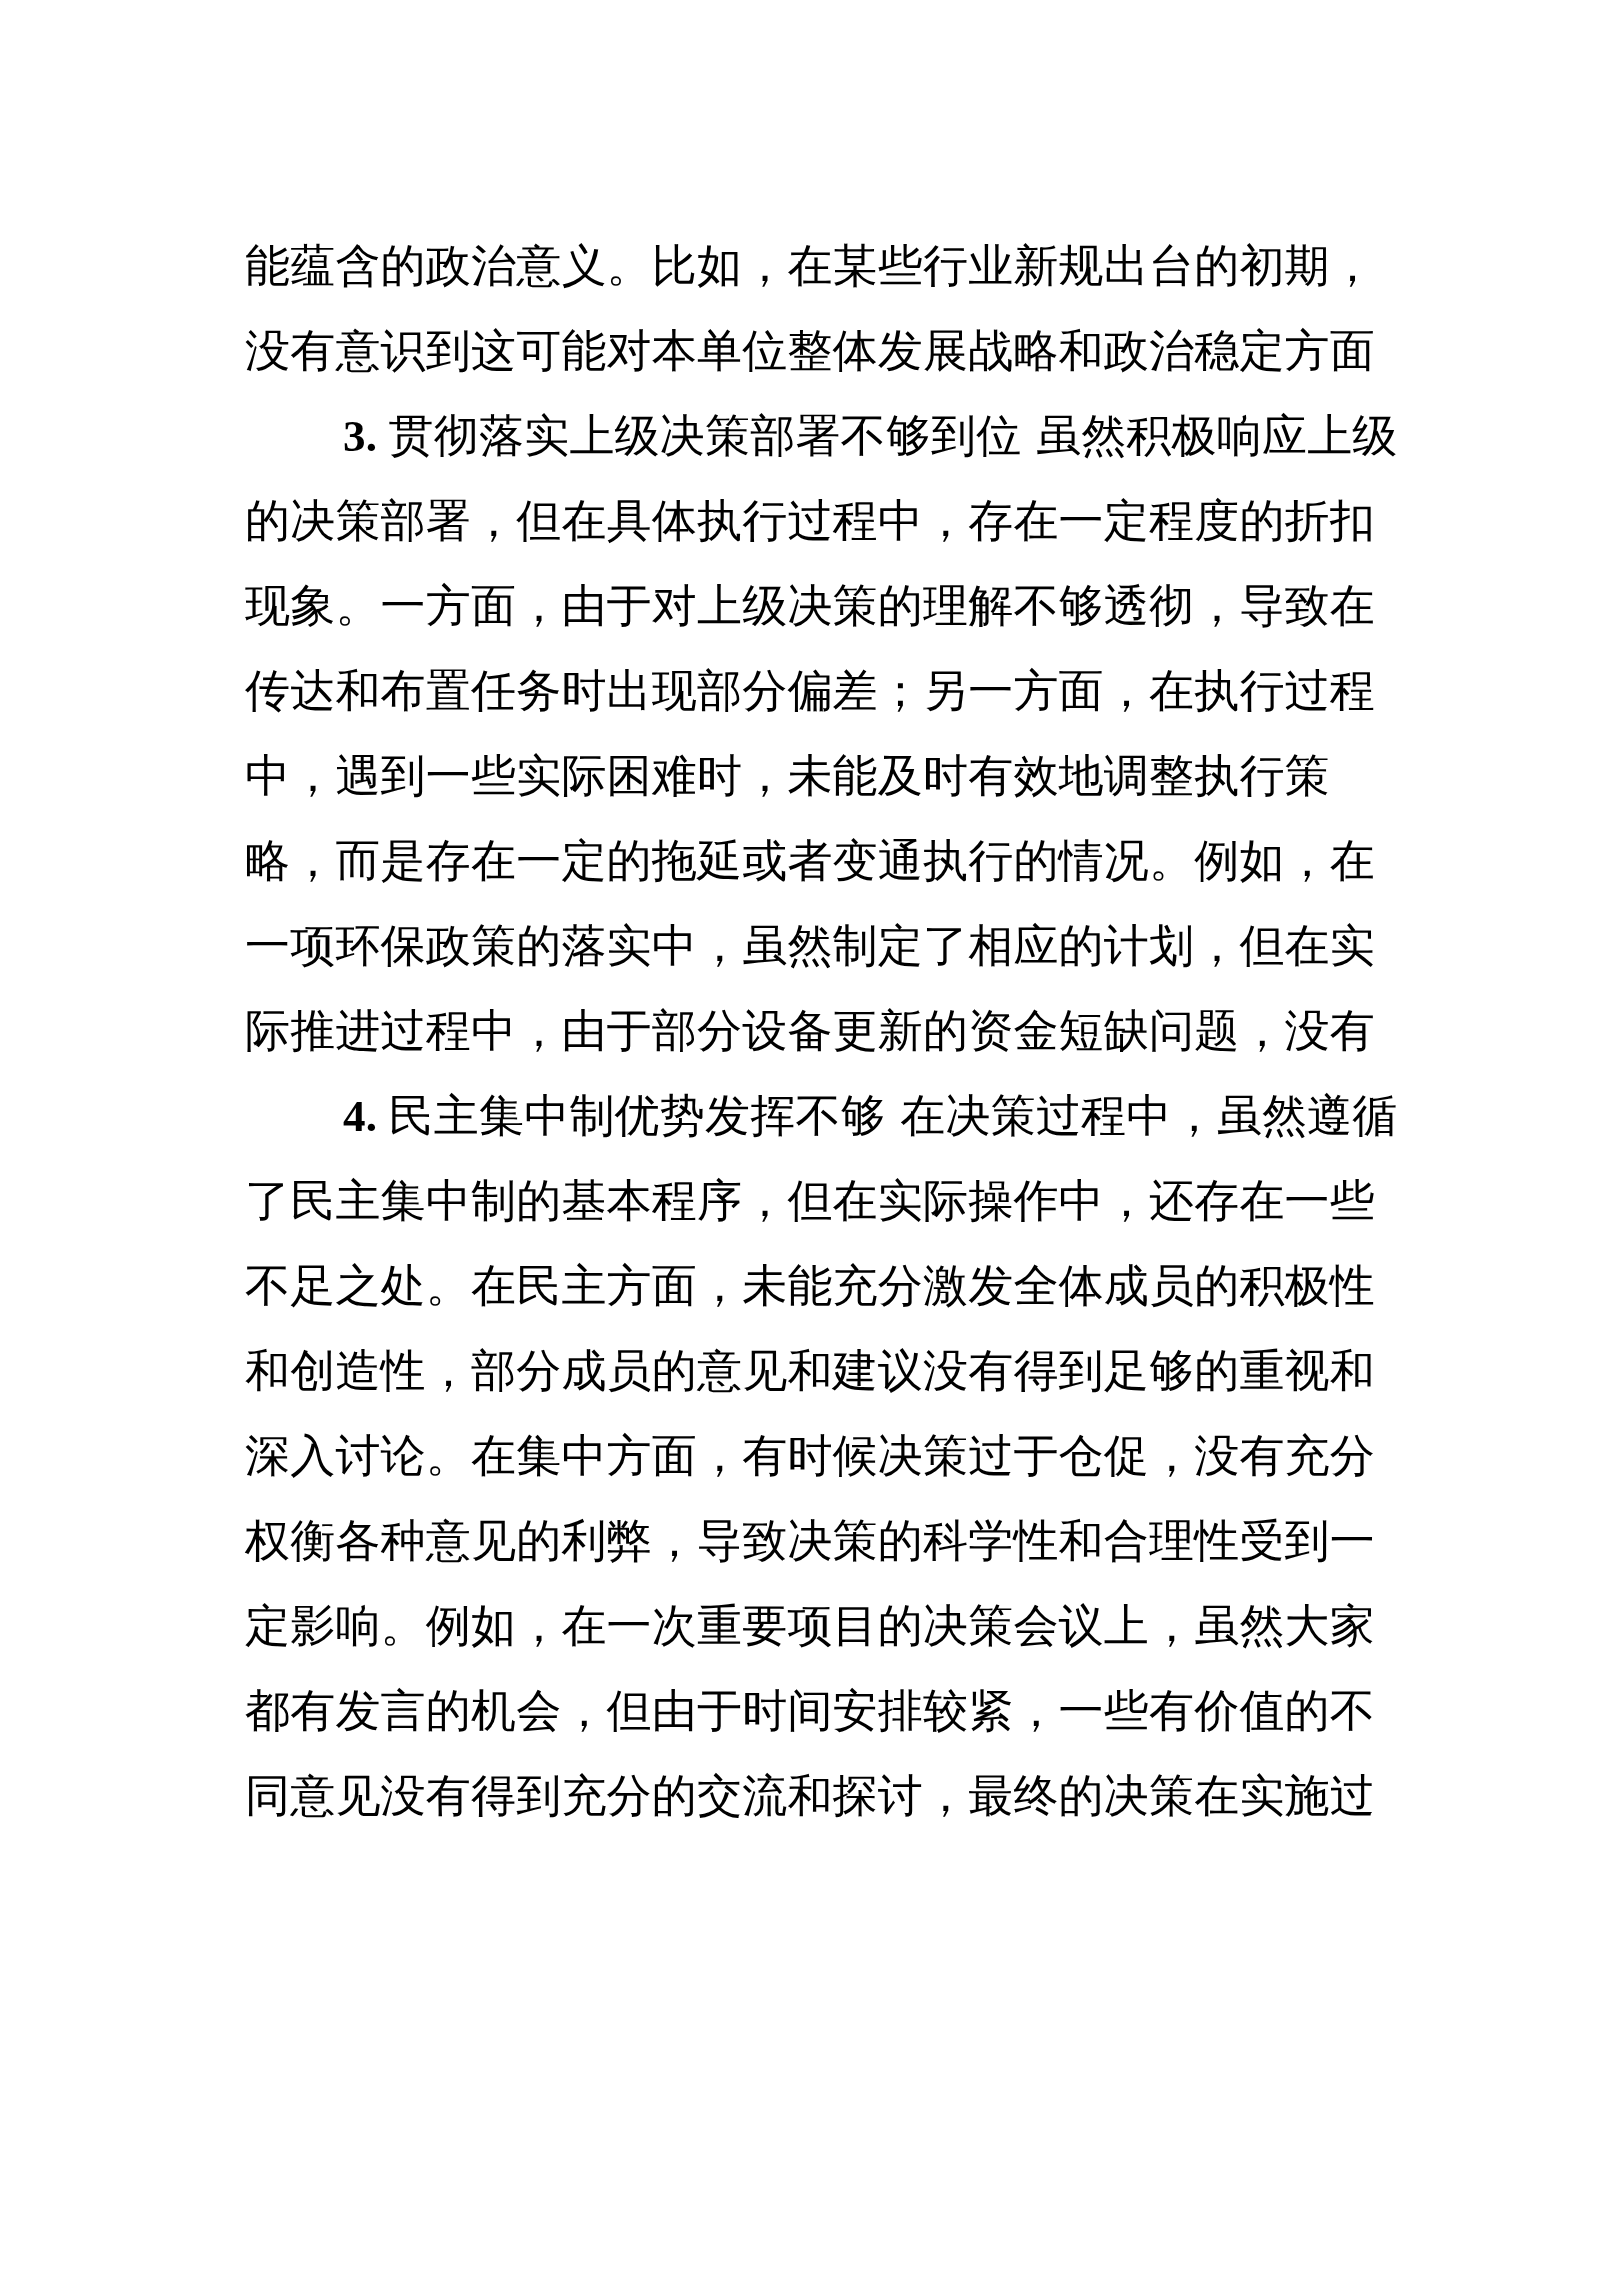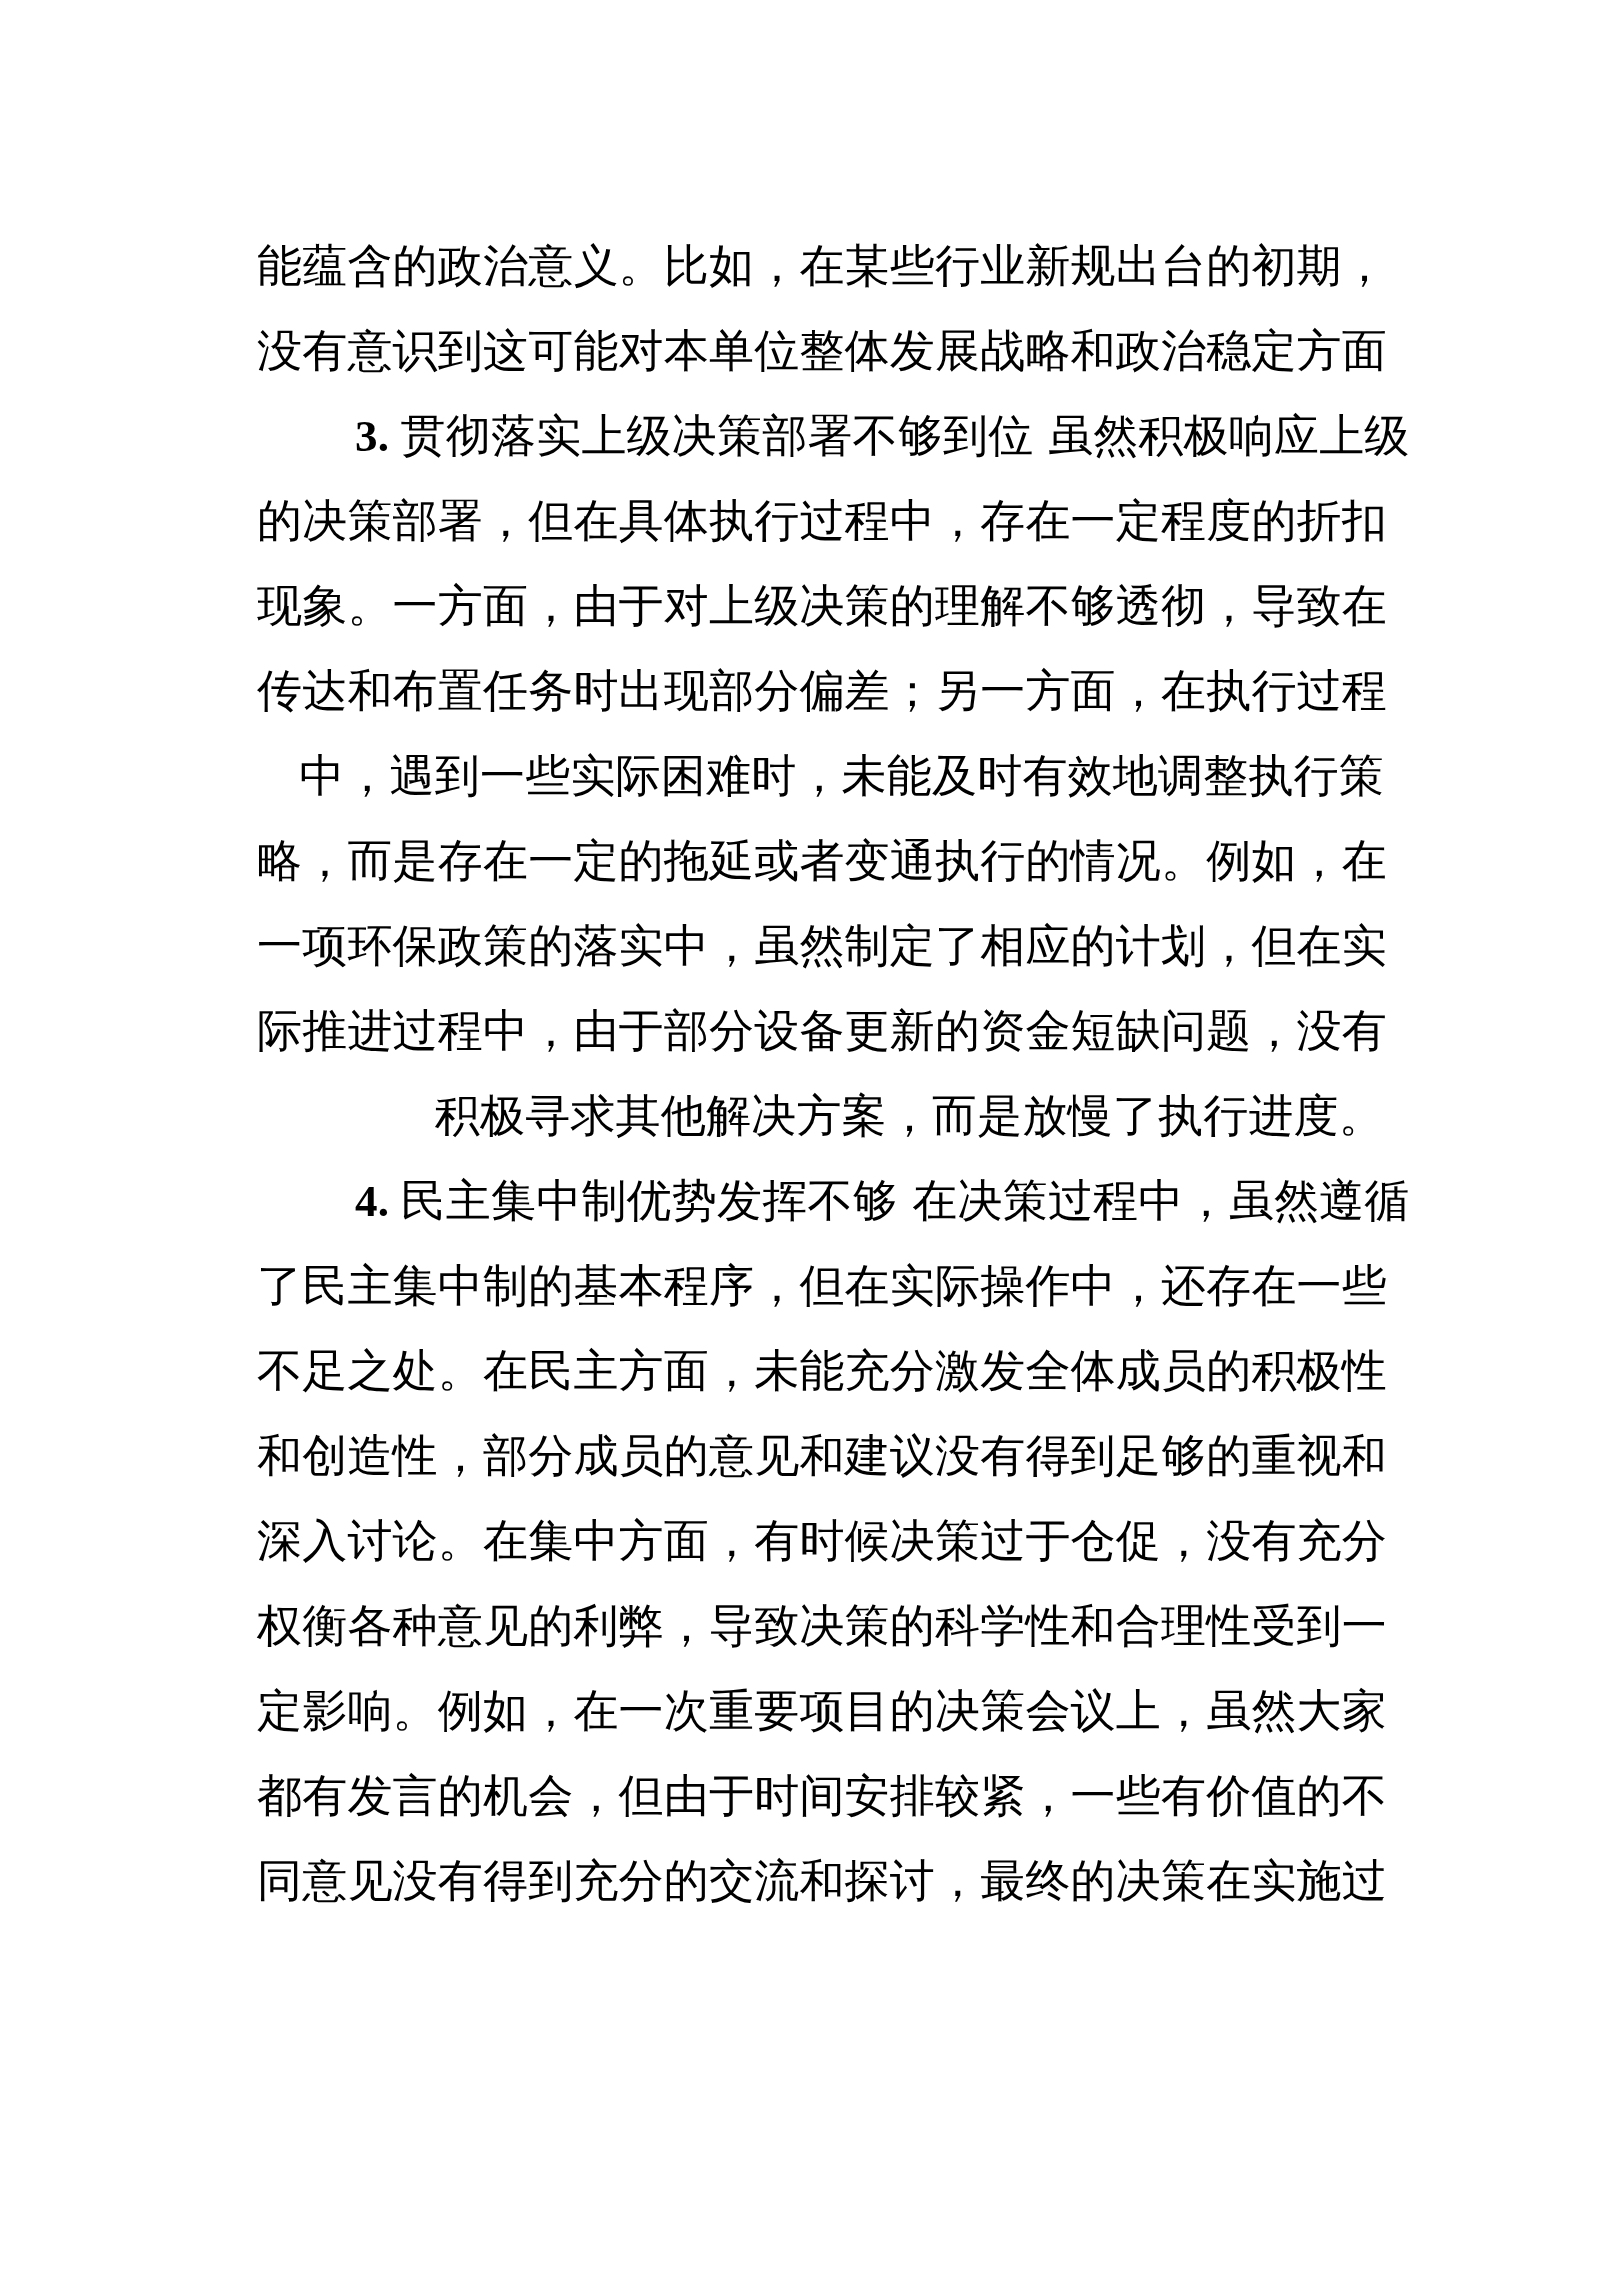"能蕴含的政治意义。比如，在某些行业新规出台的初期，" .page { left: 257px -> 245px; text-align: right -> none }
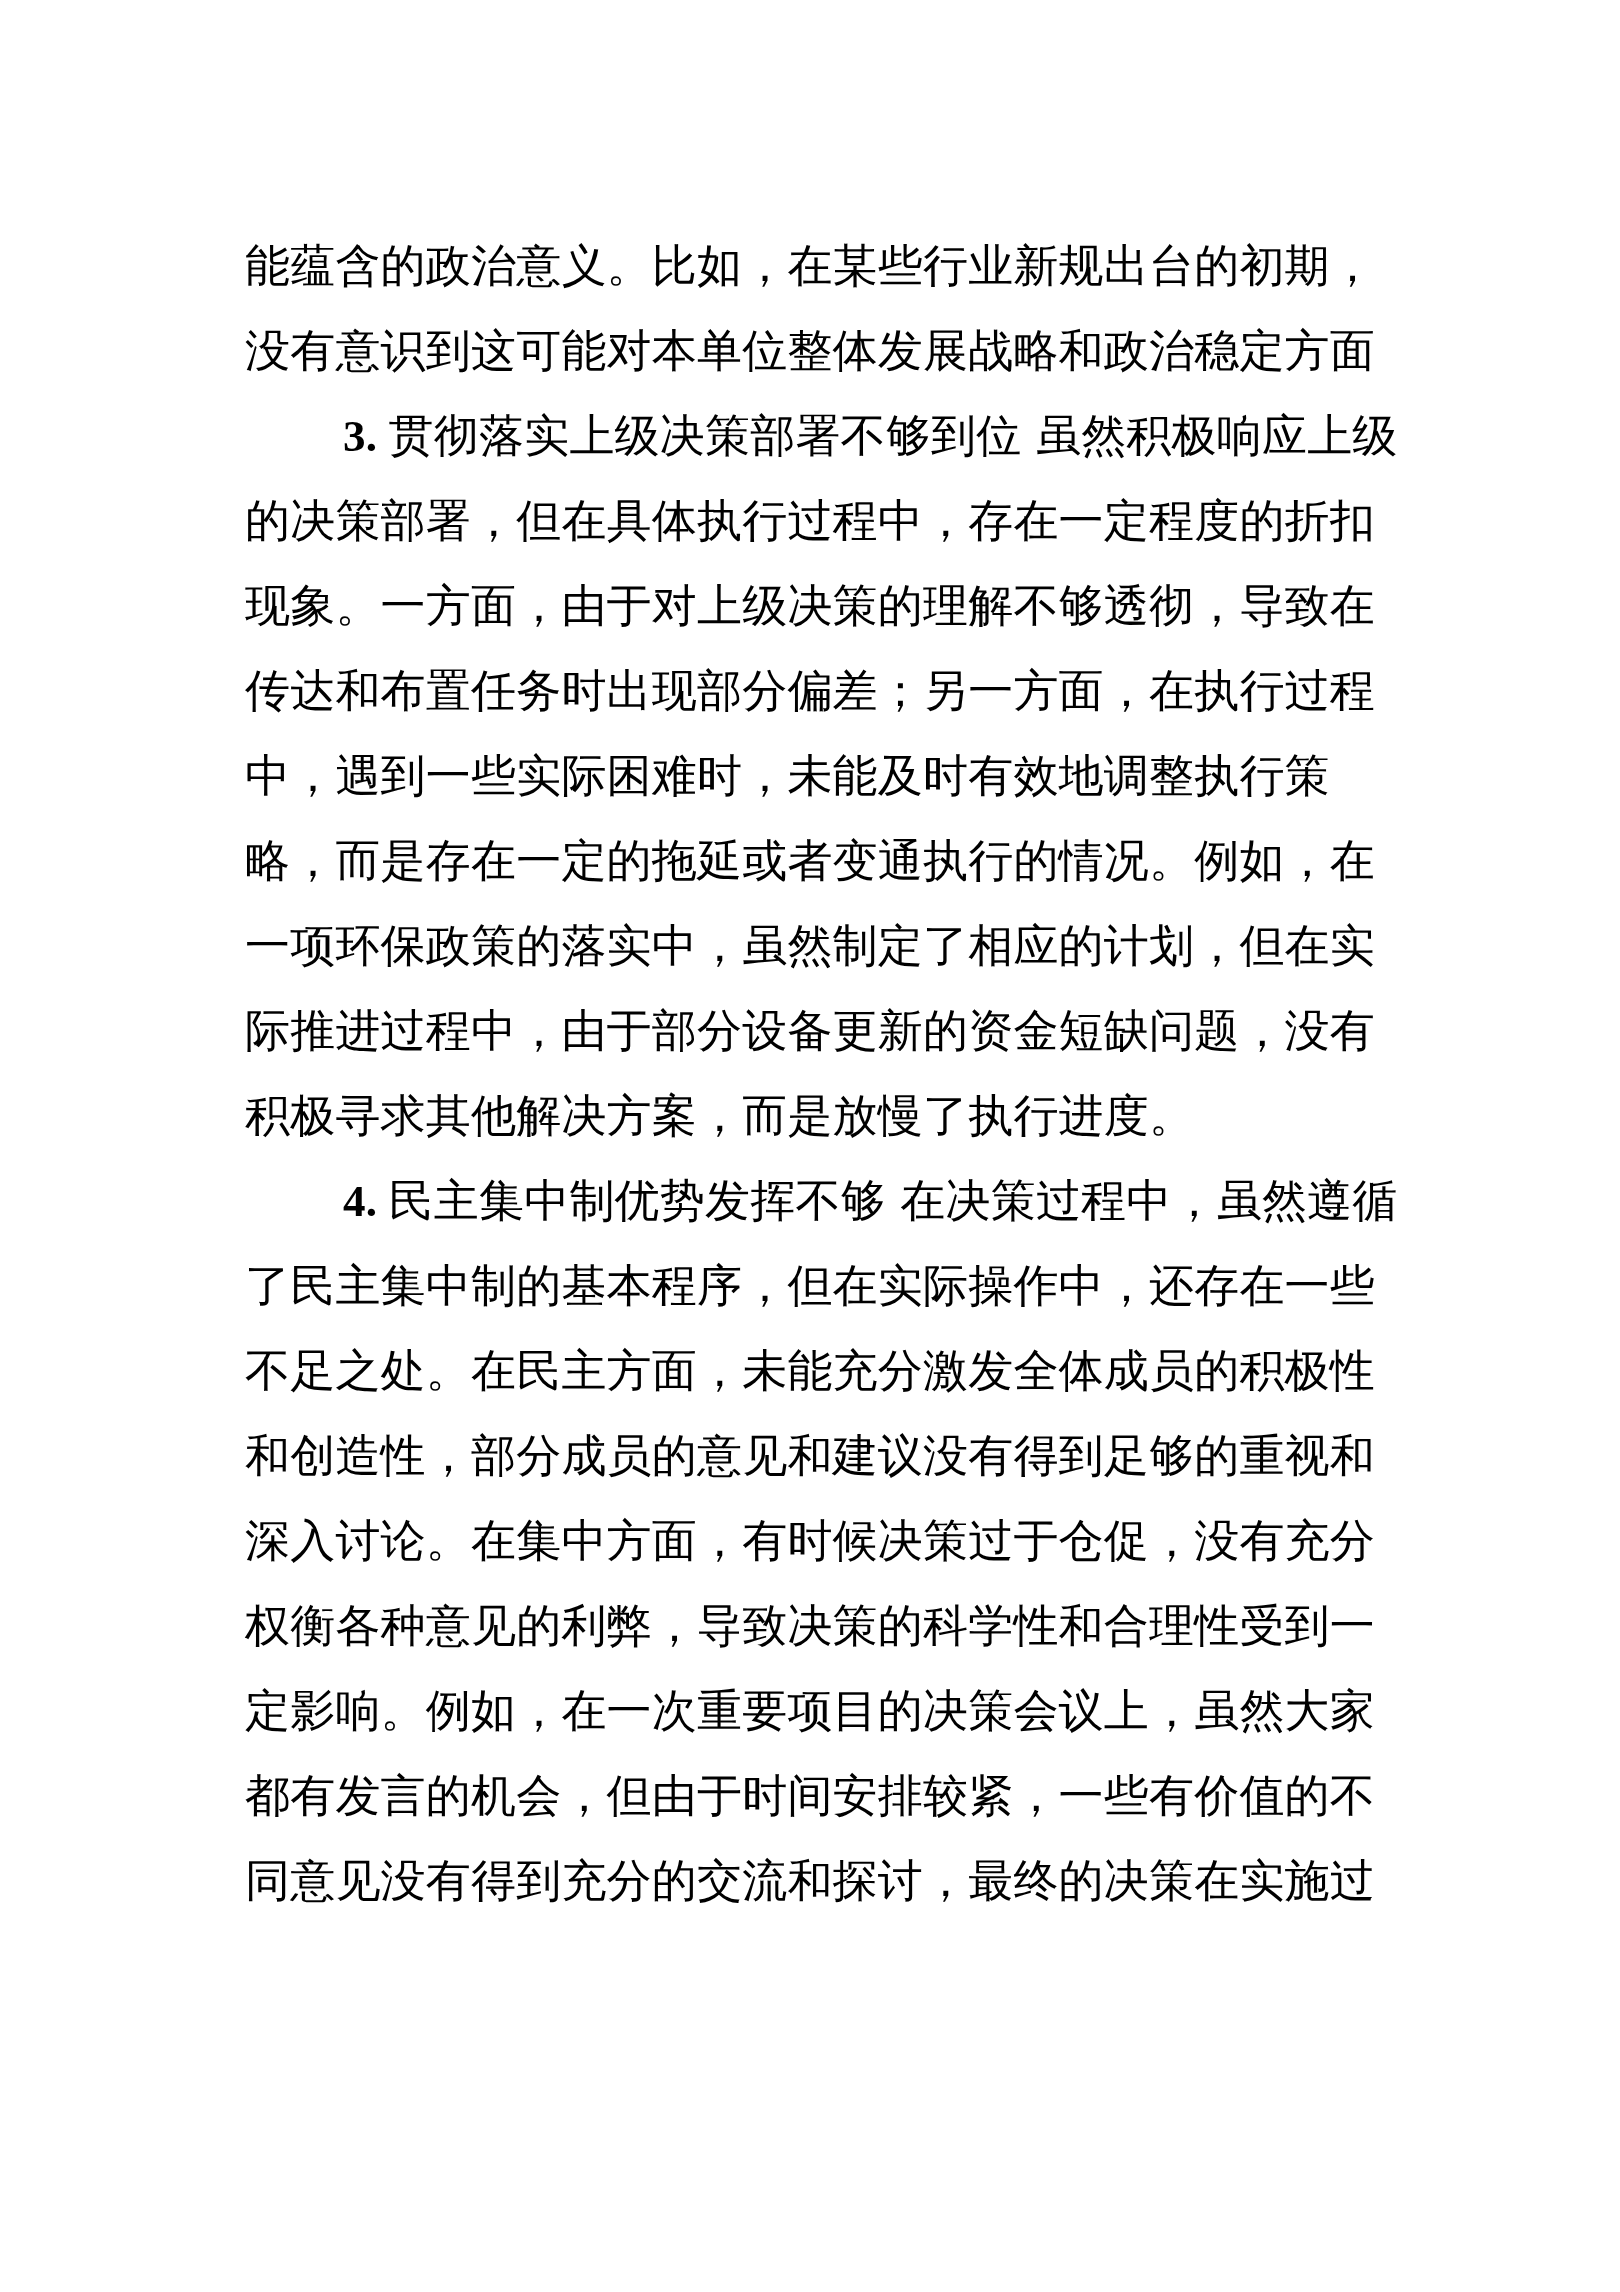"积极寻求其他解决方案，而是放慢了执行进度。" div.line { html: <div>积极寻求其他解决方案，而是放慢了执行进度。</div> -> none }
